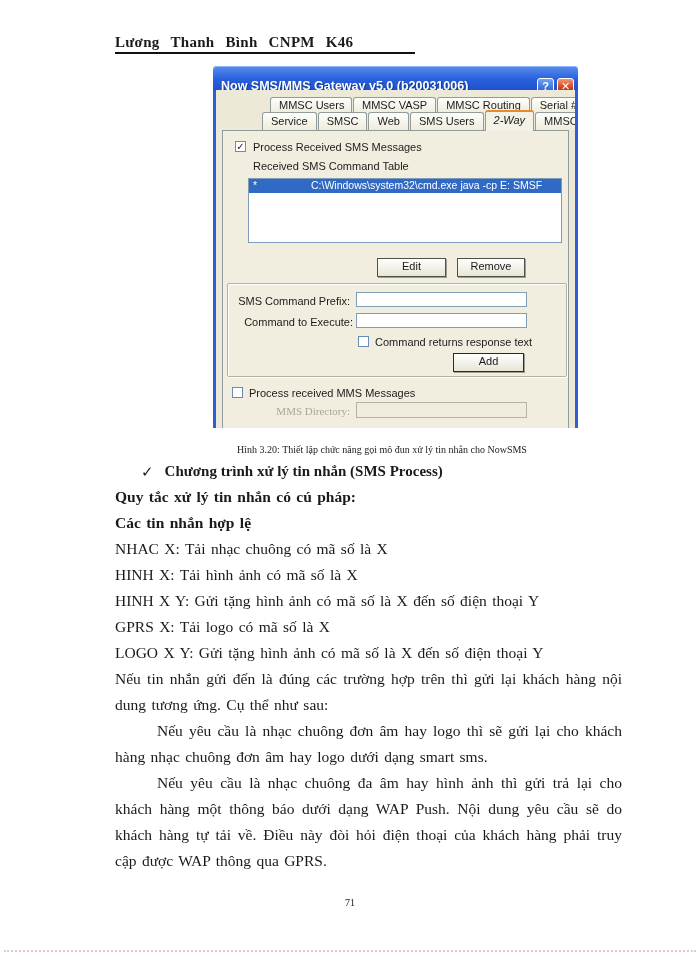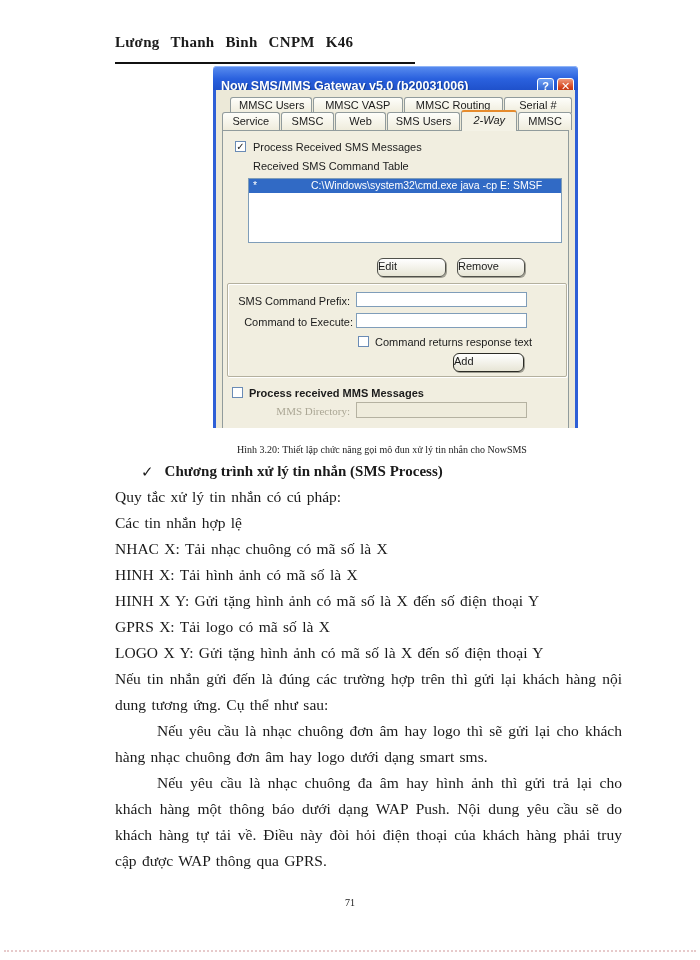"Lương Thanh Bình CNPM K46" .doc-header .underline { padding-bottom: 12px -> 2px }
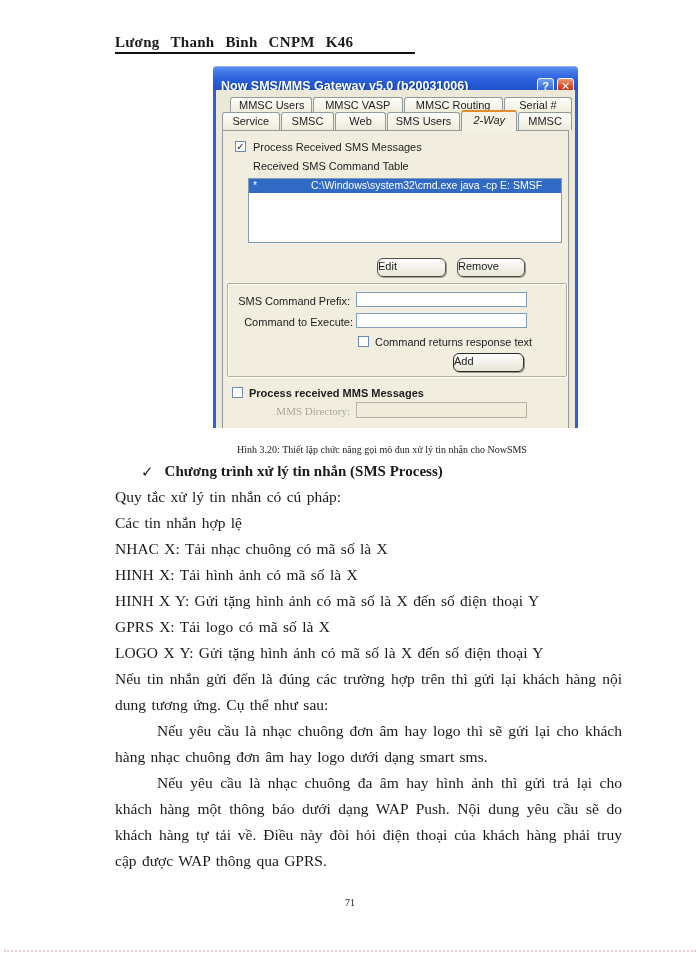"MMSC Users" .win-body { padding-left: none -> 40px }
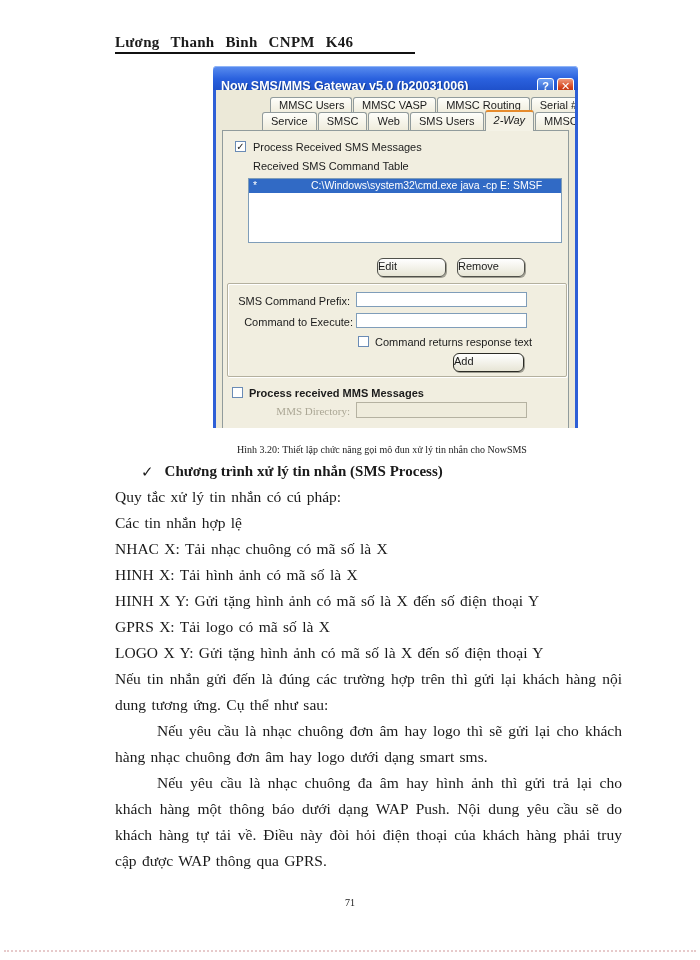"Edit" .xp-btn { border-radius: 6px -> 0; text-align: none -> center }
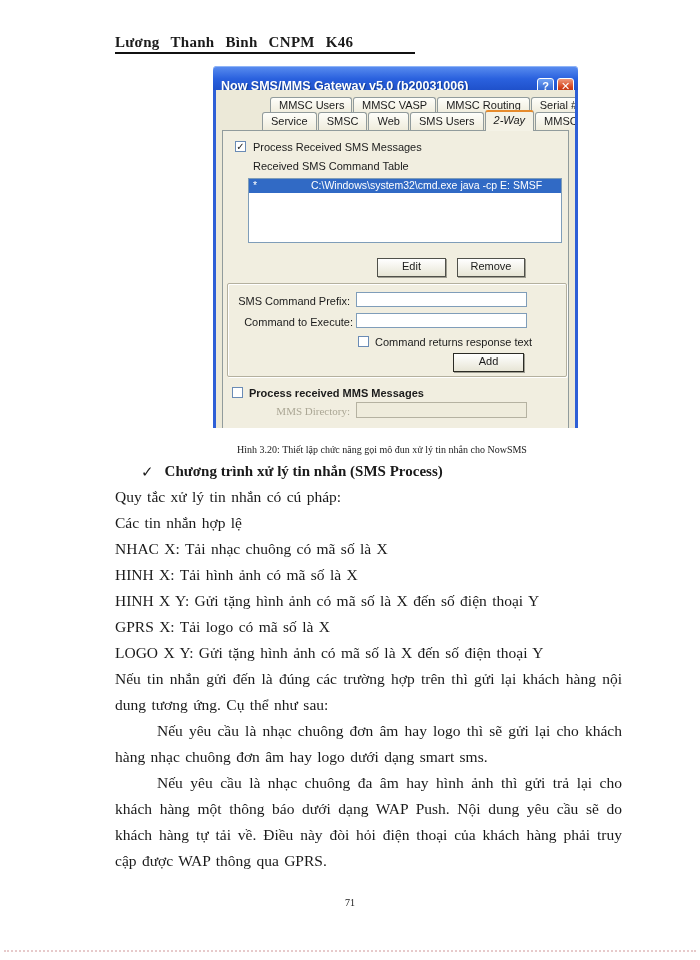"Process received MMS Messages" span.lbl { font-weight: bold -> none }
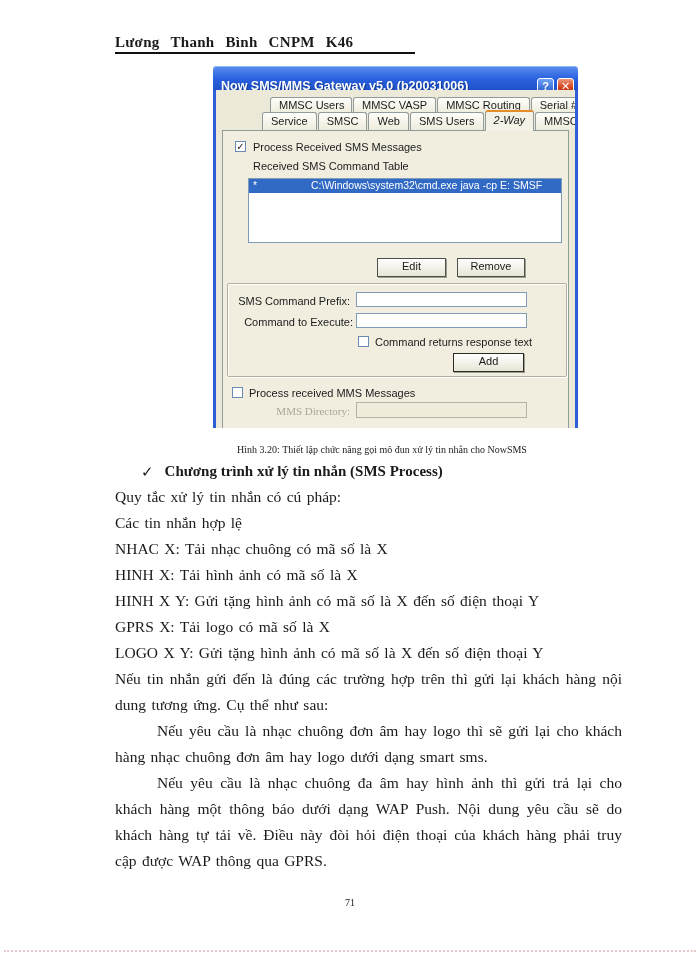"Quy tắc xử lý tin" .body-text p.bold { font-weight: normal -> bold }
